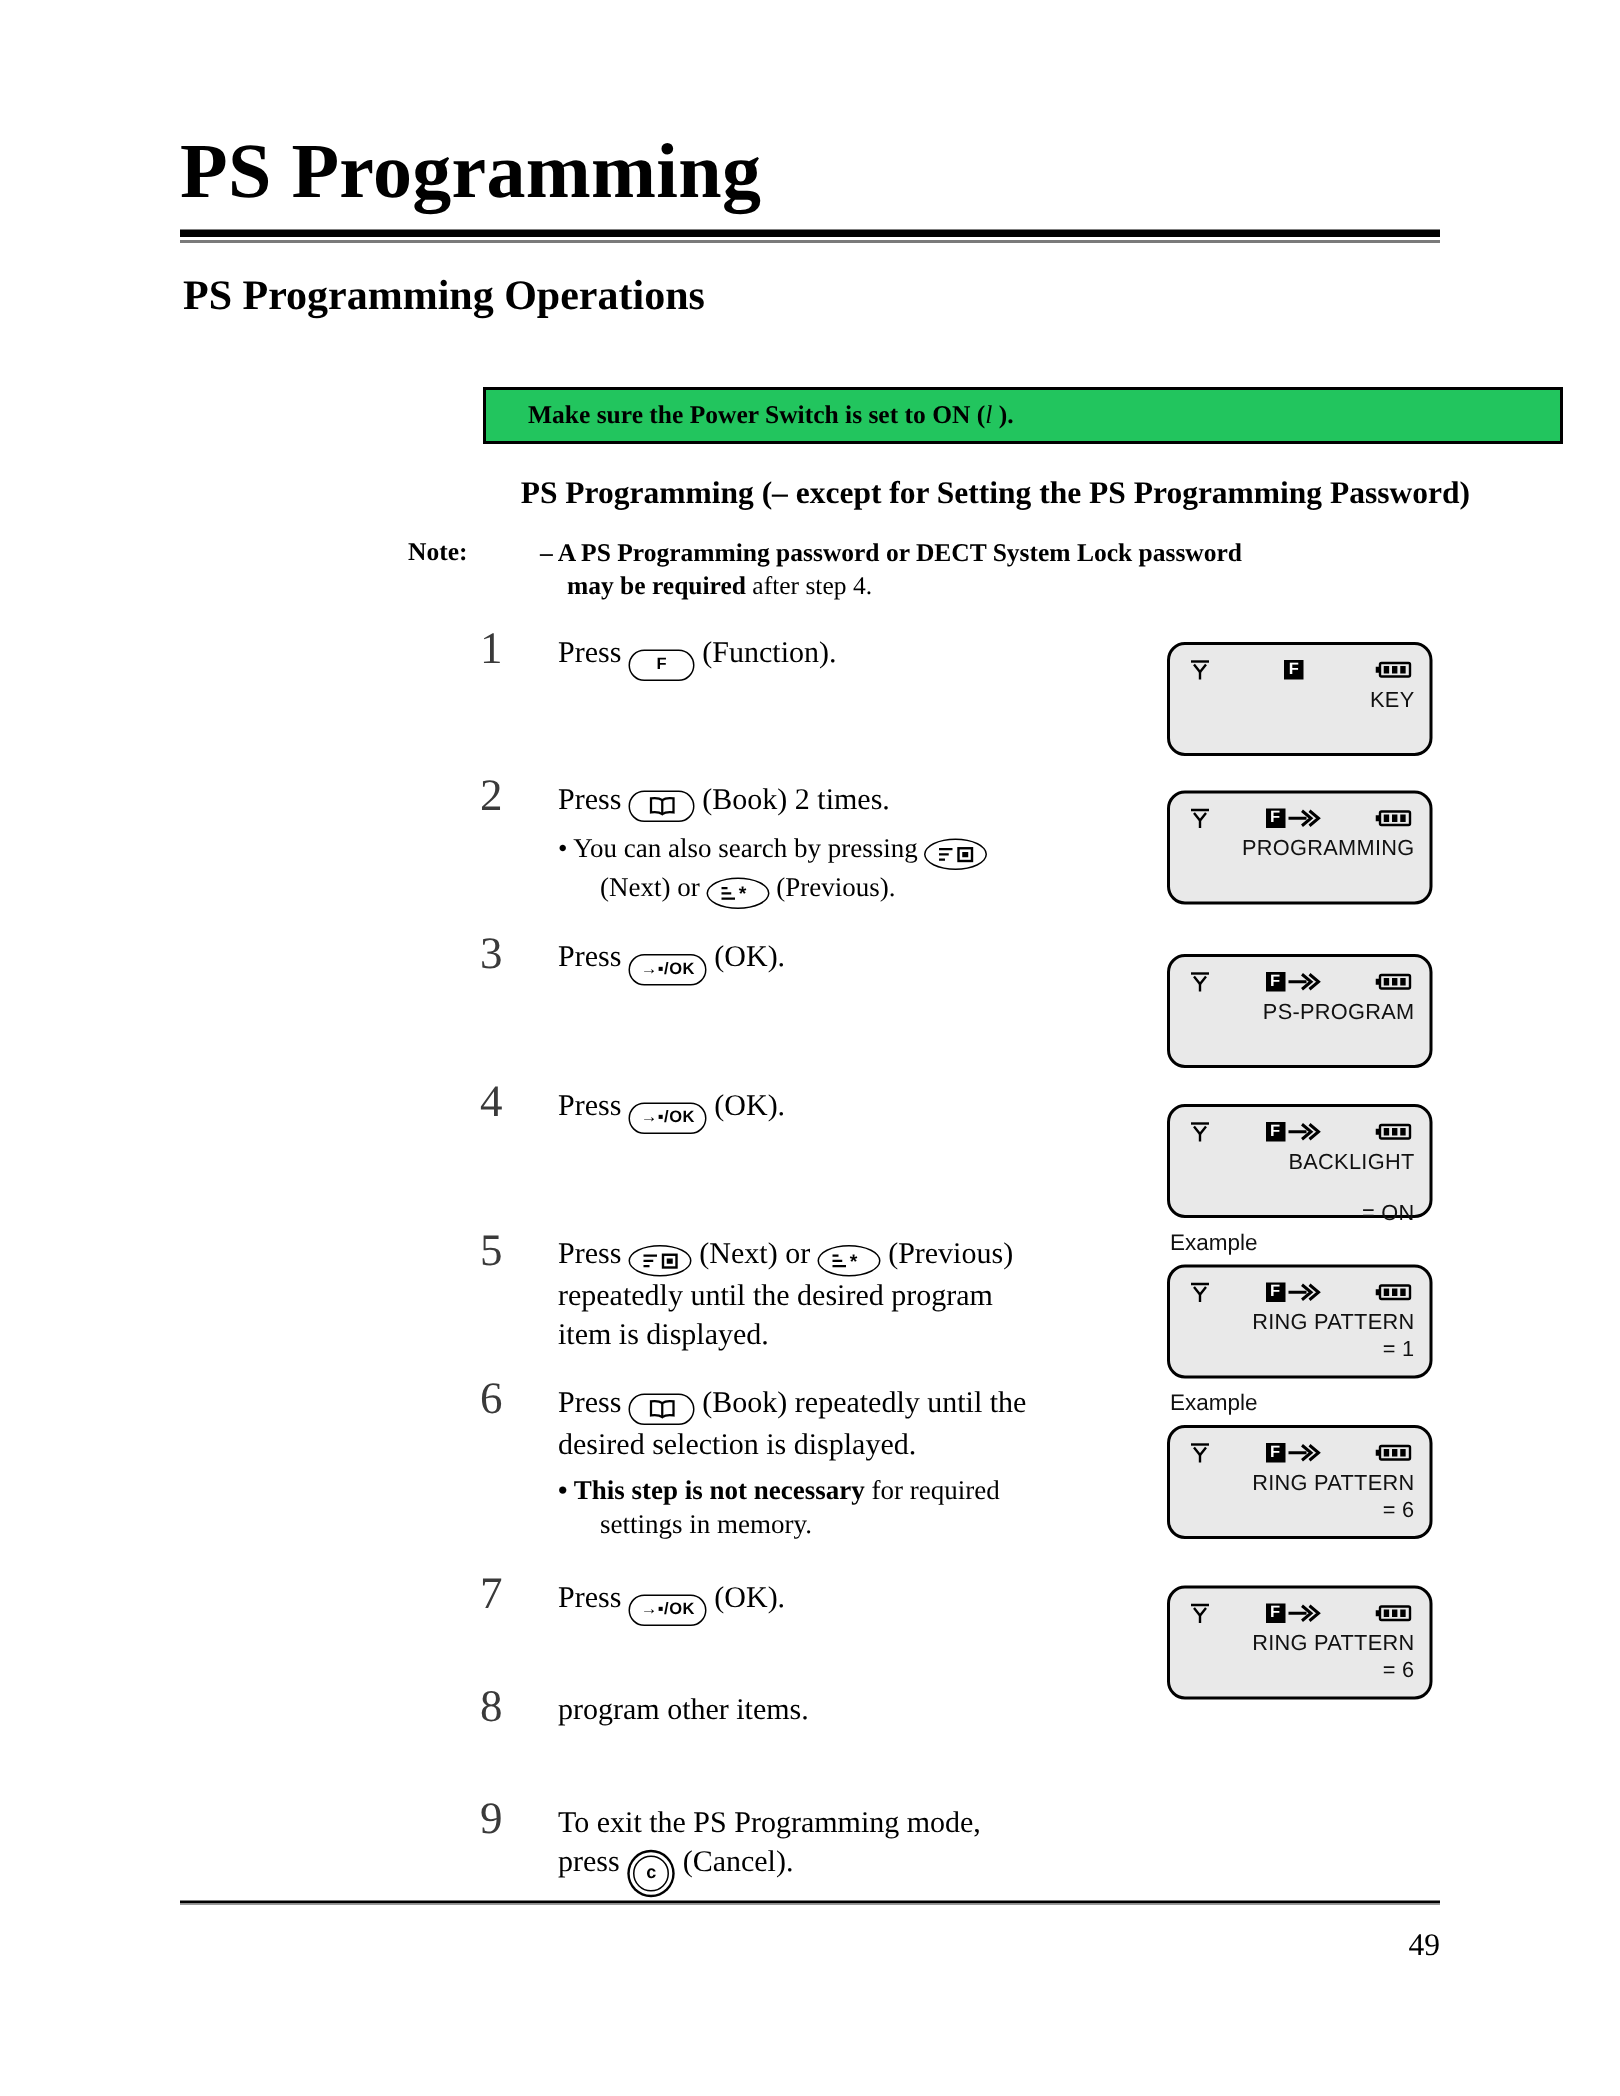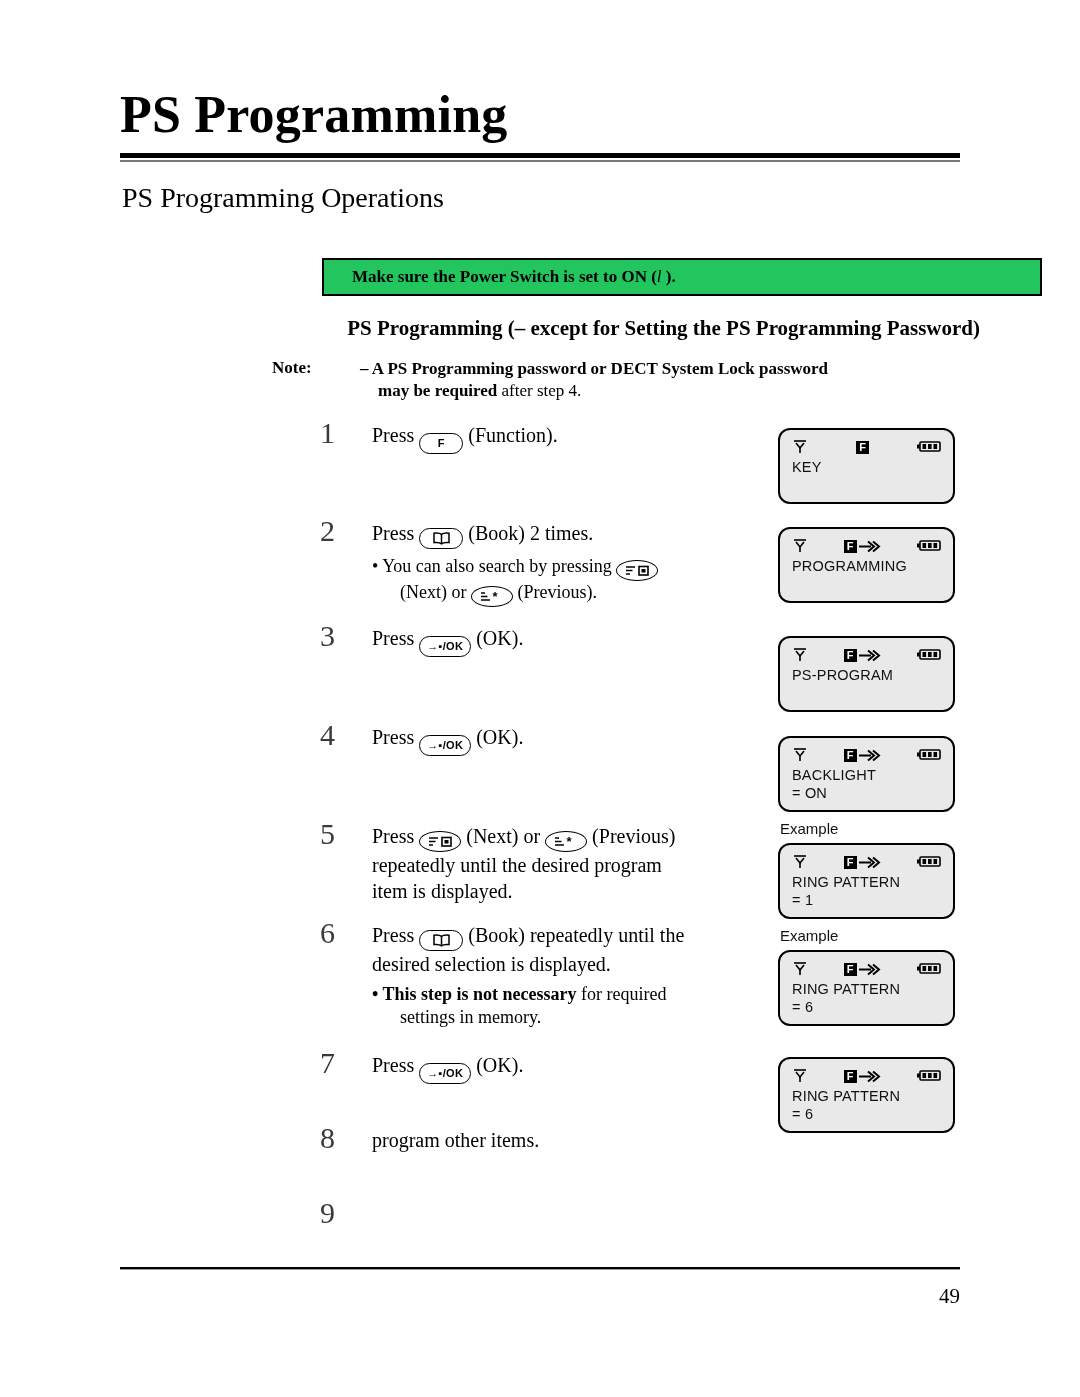"PS Programming Operations" .section-title { font-weight: normal -> bold }
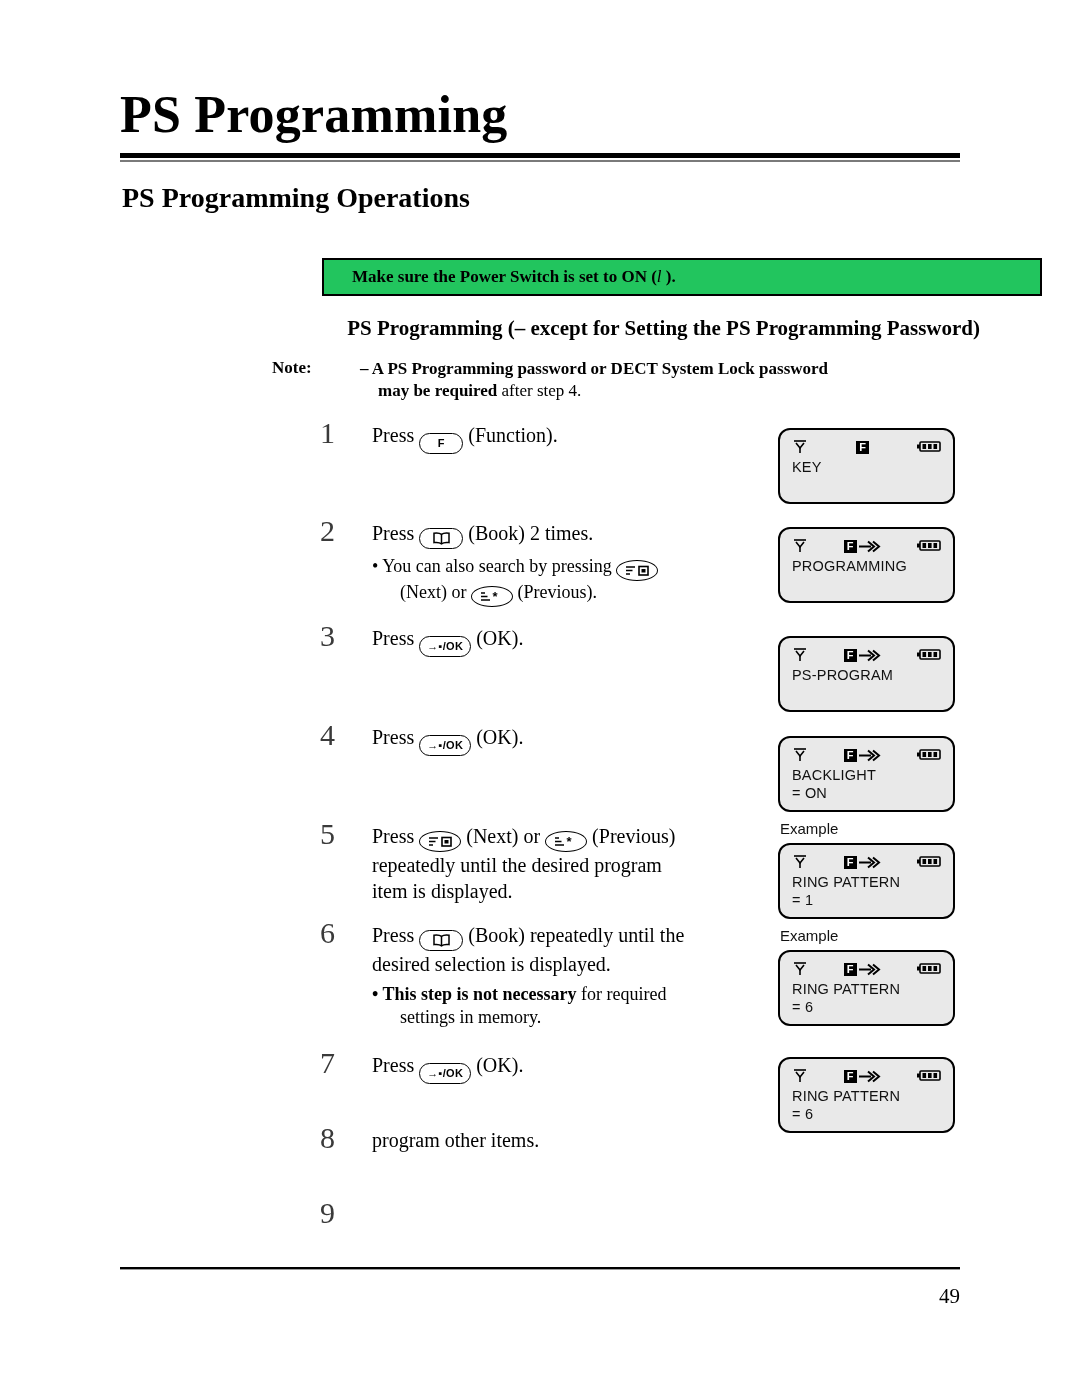"KEY" .lcd-line { text-align: none -> right }
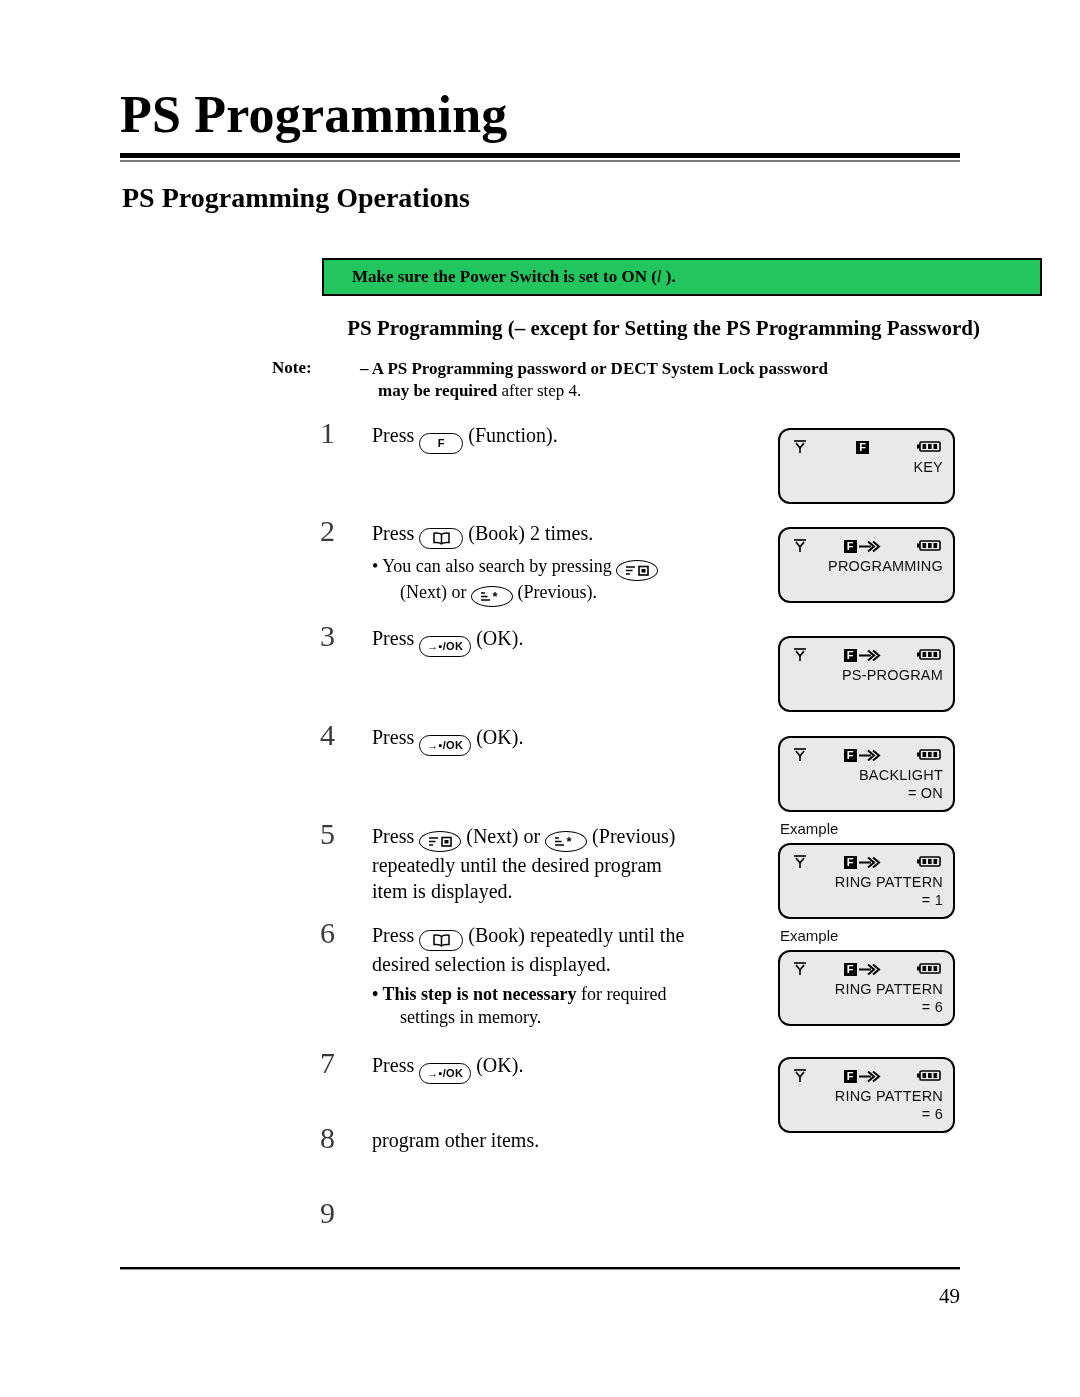"= ON" div.lcd-line { margin-top: 0 -> 16px }
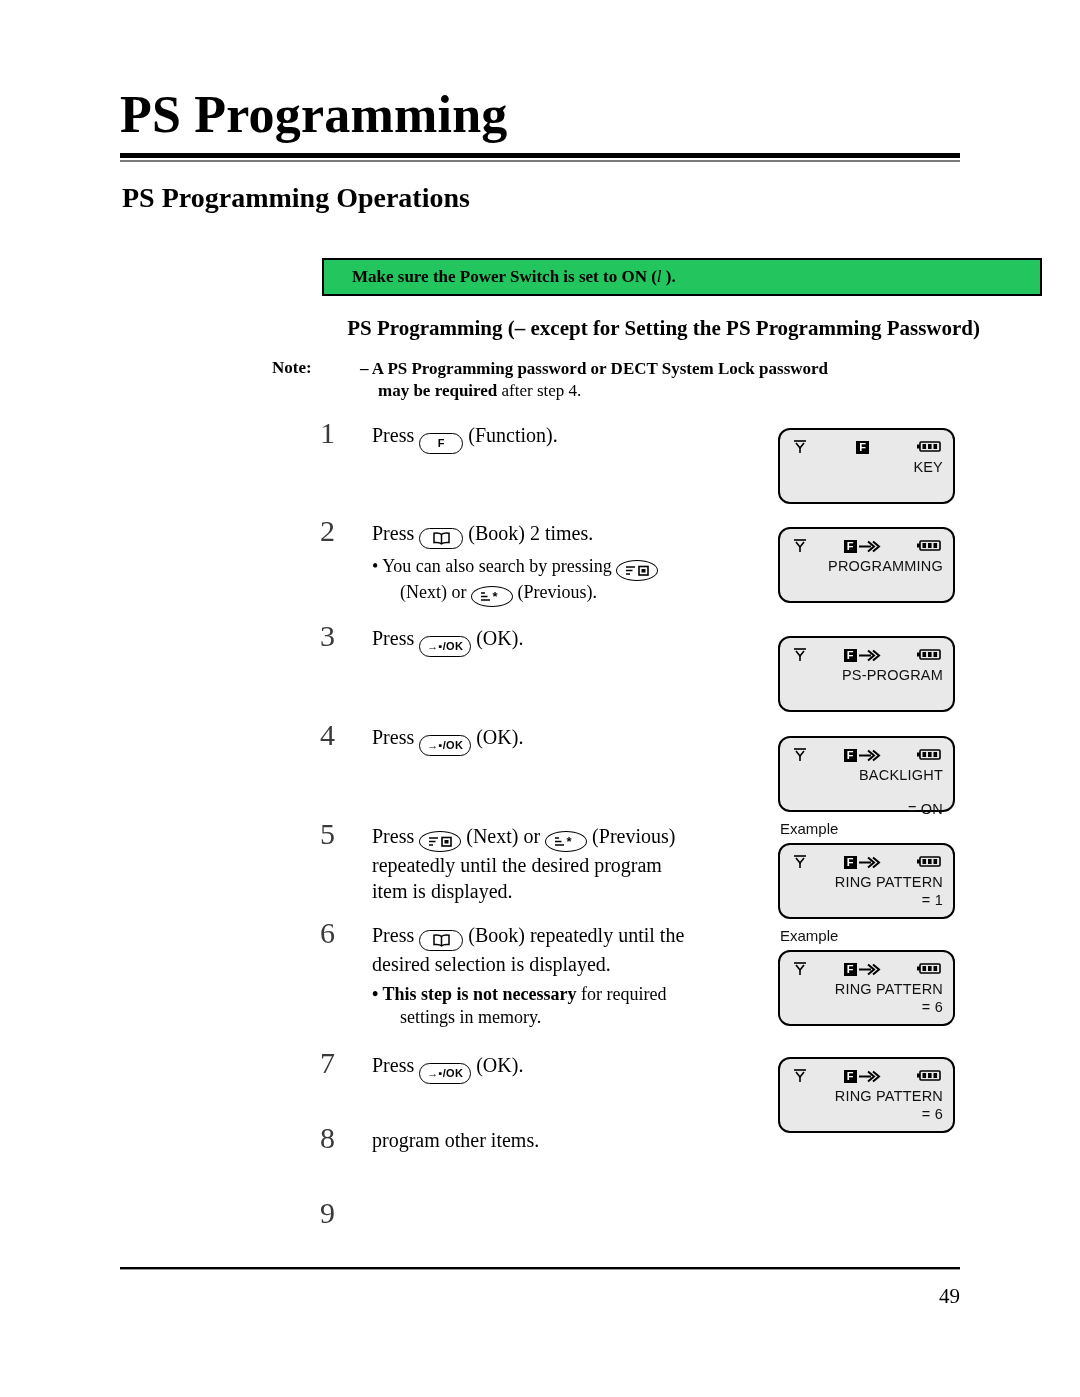"To exit the PS Programming" div.step-body { html: none -> <div> <div>To exit the PS Programming mode,</div> <div><span>press </span><span> <span>c</span> </span><span> (Cancel).</span></div> </div> }
